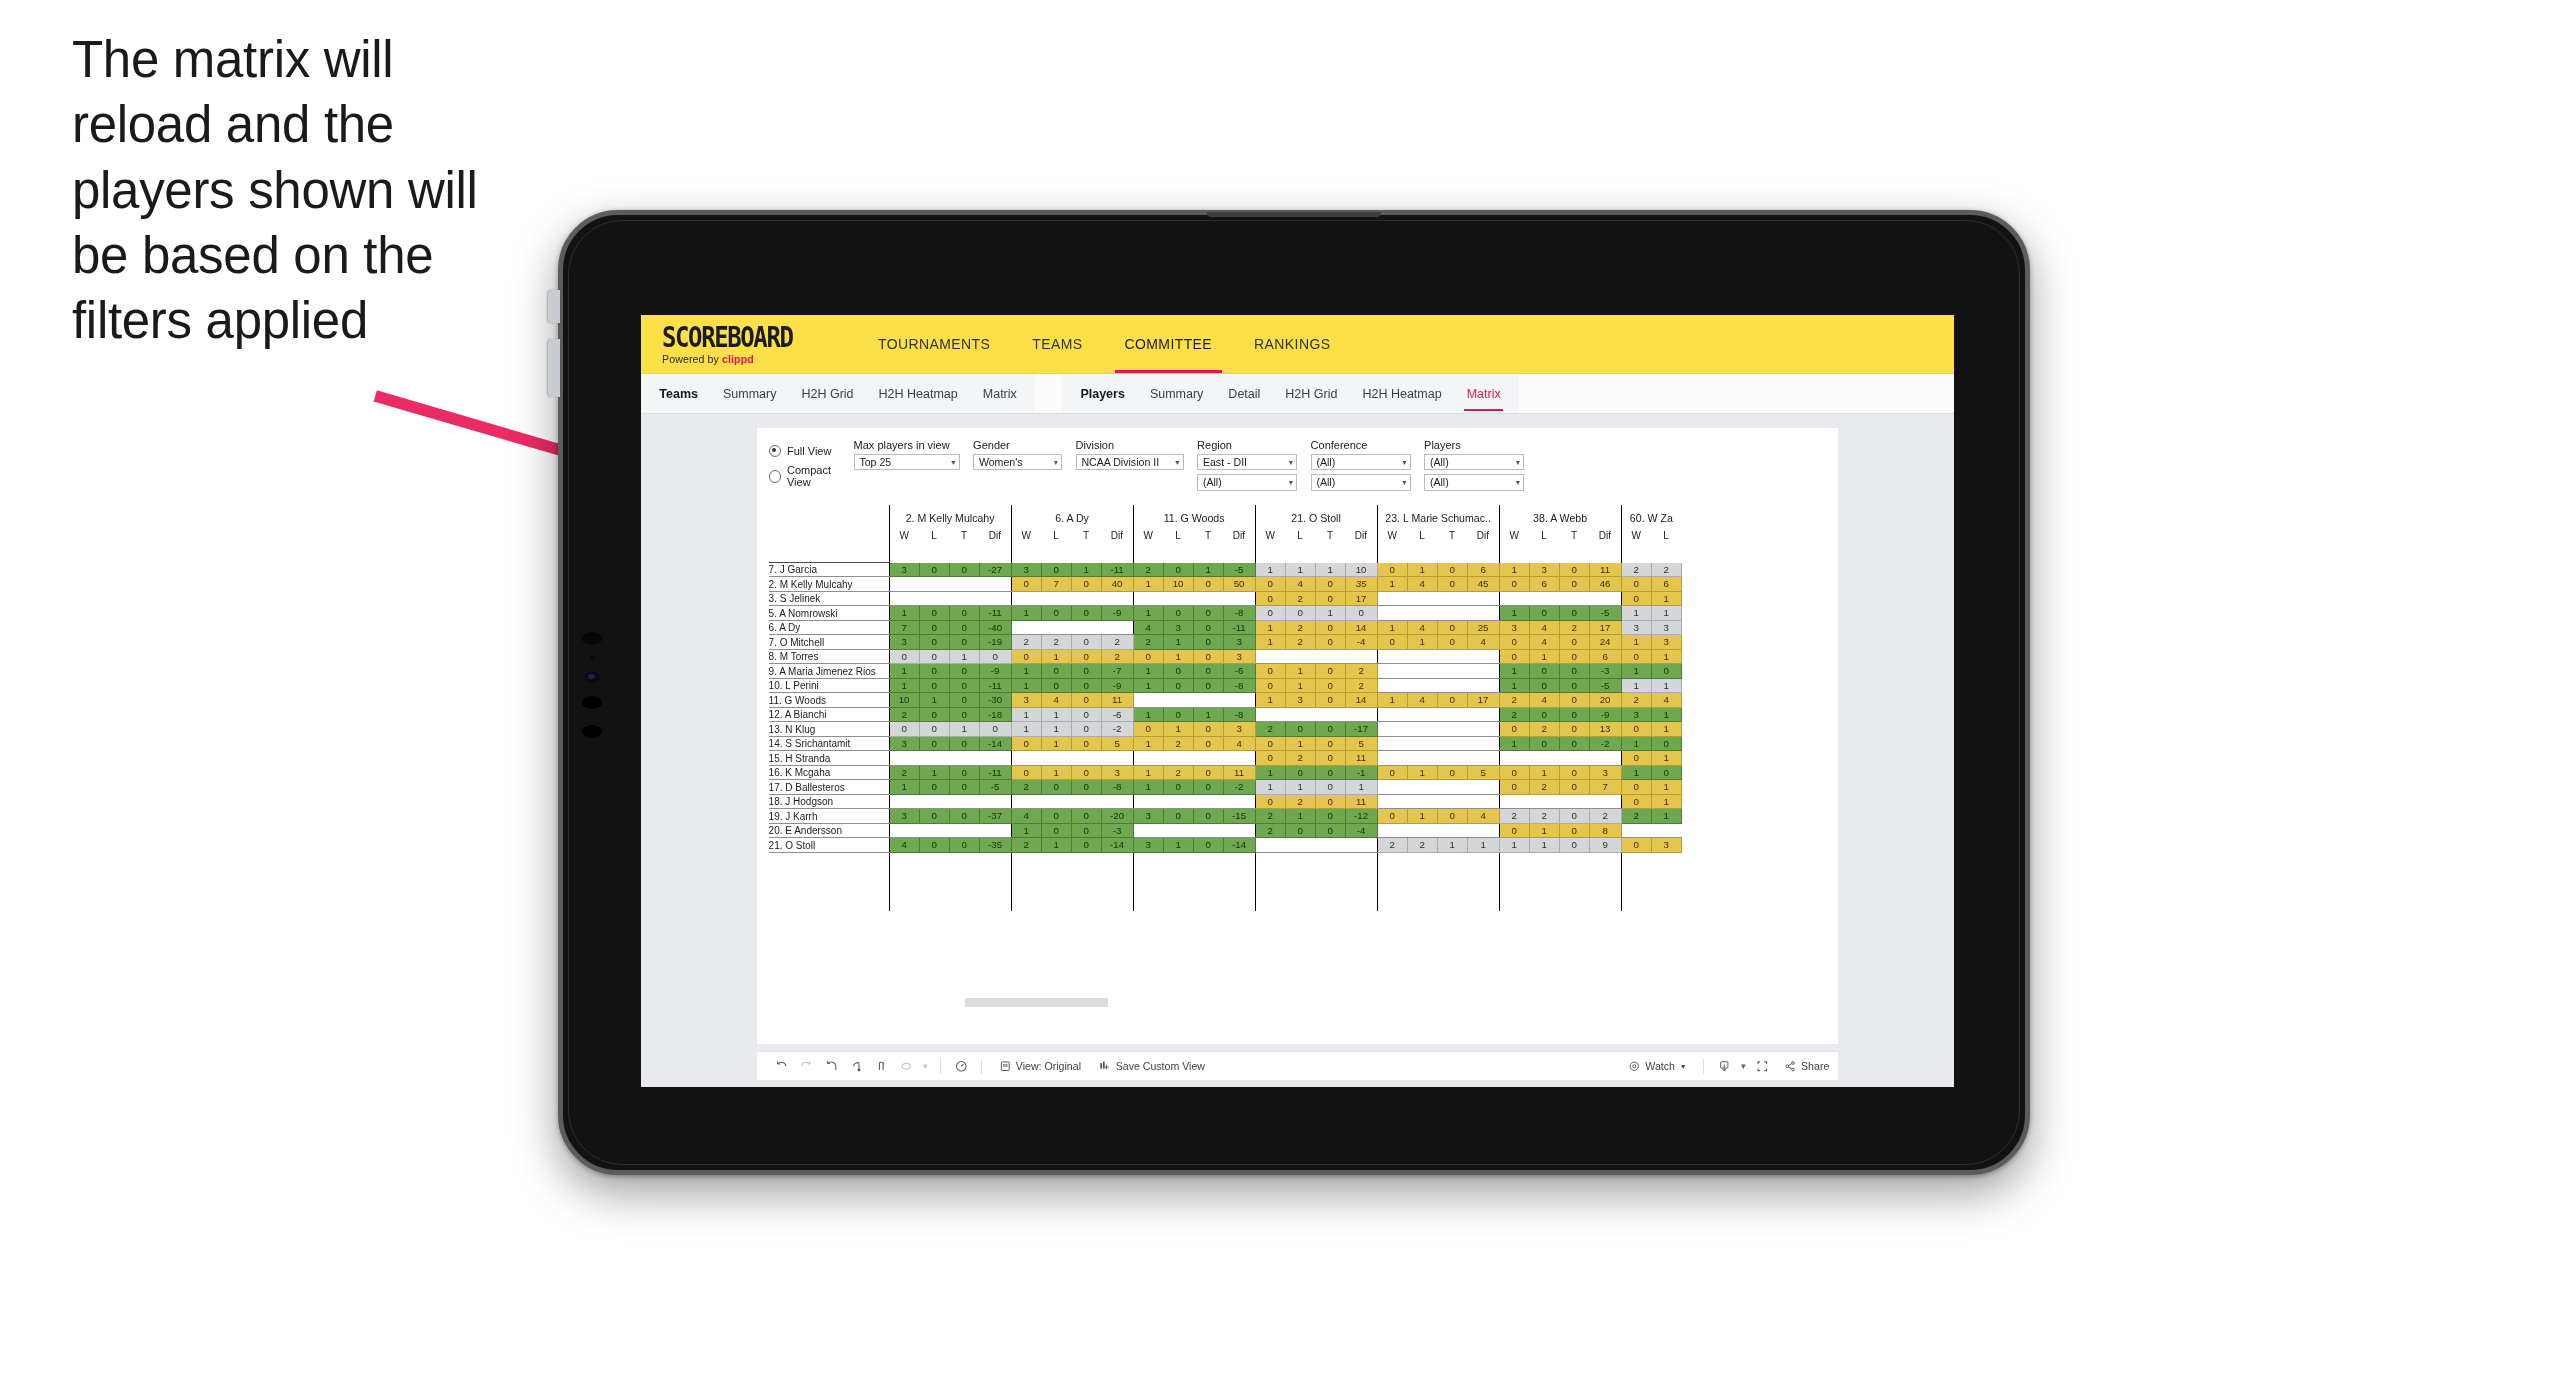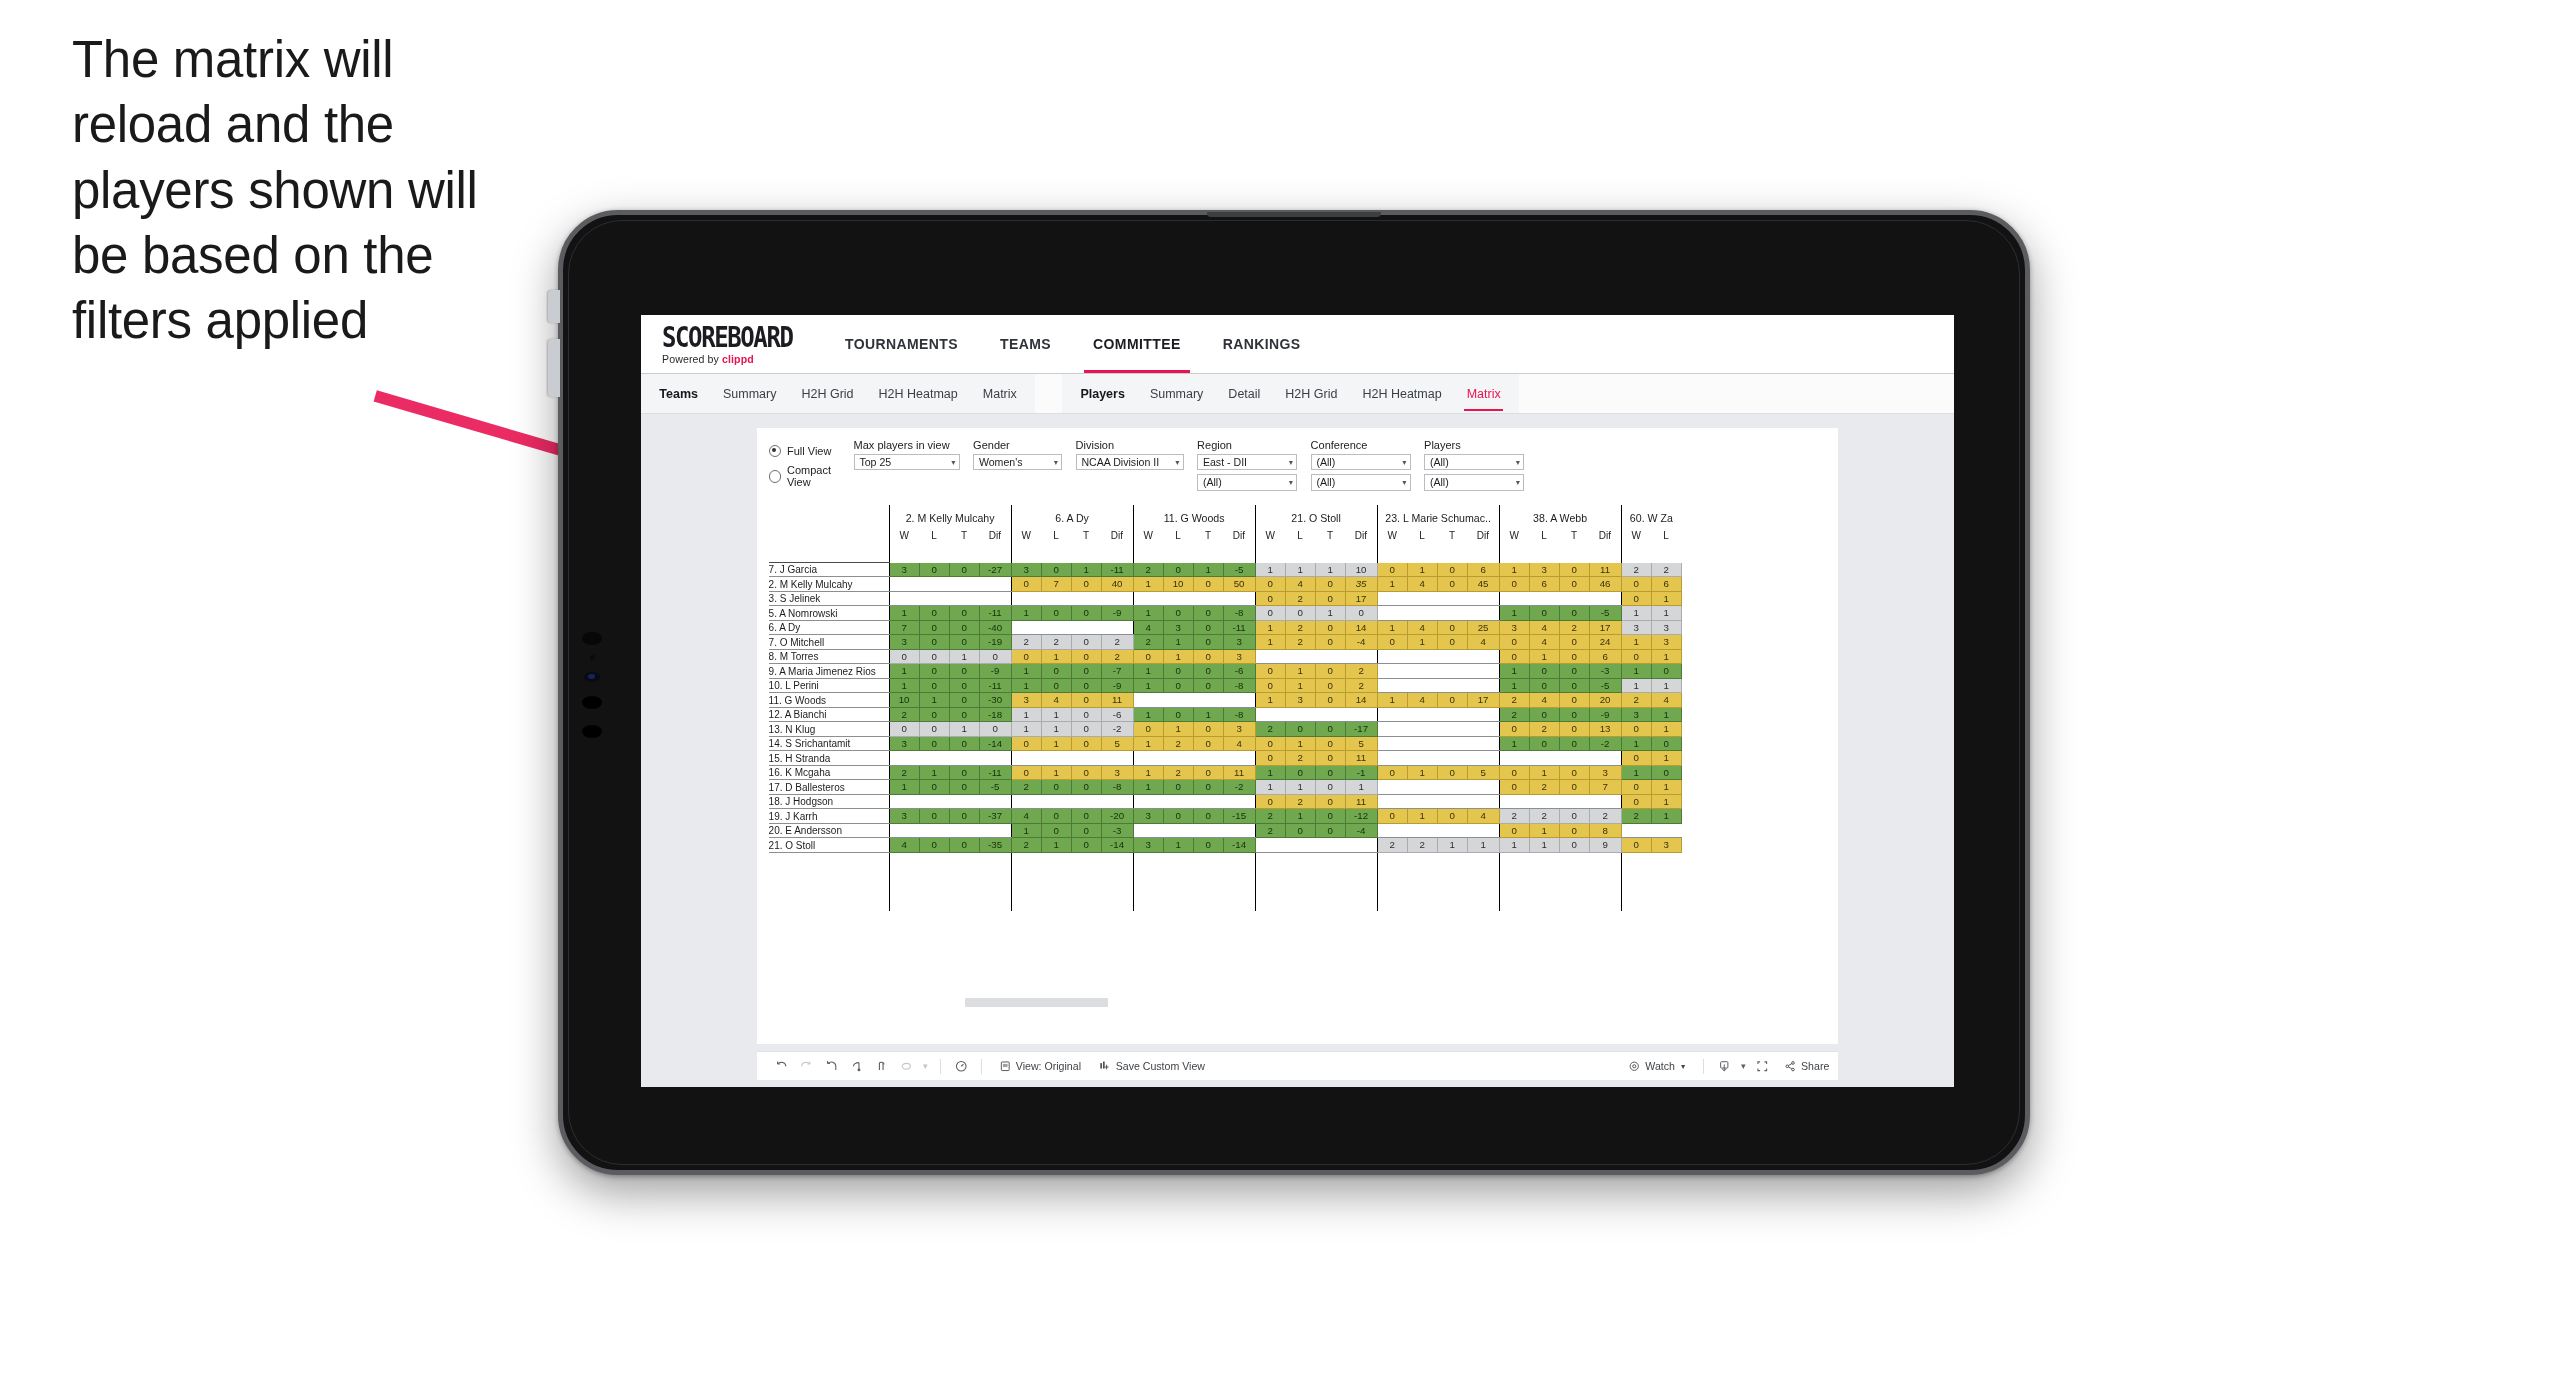"SCOREBOARD" .topnav { background: #ffffff -> #fde047; gap: none -> 33px }
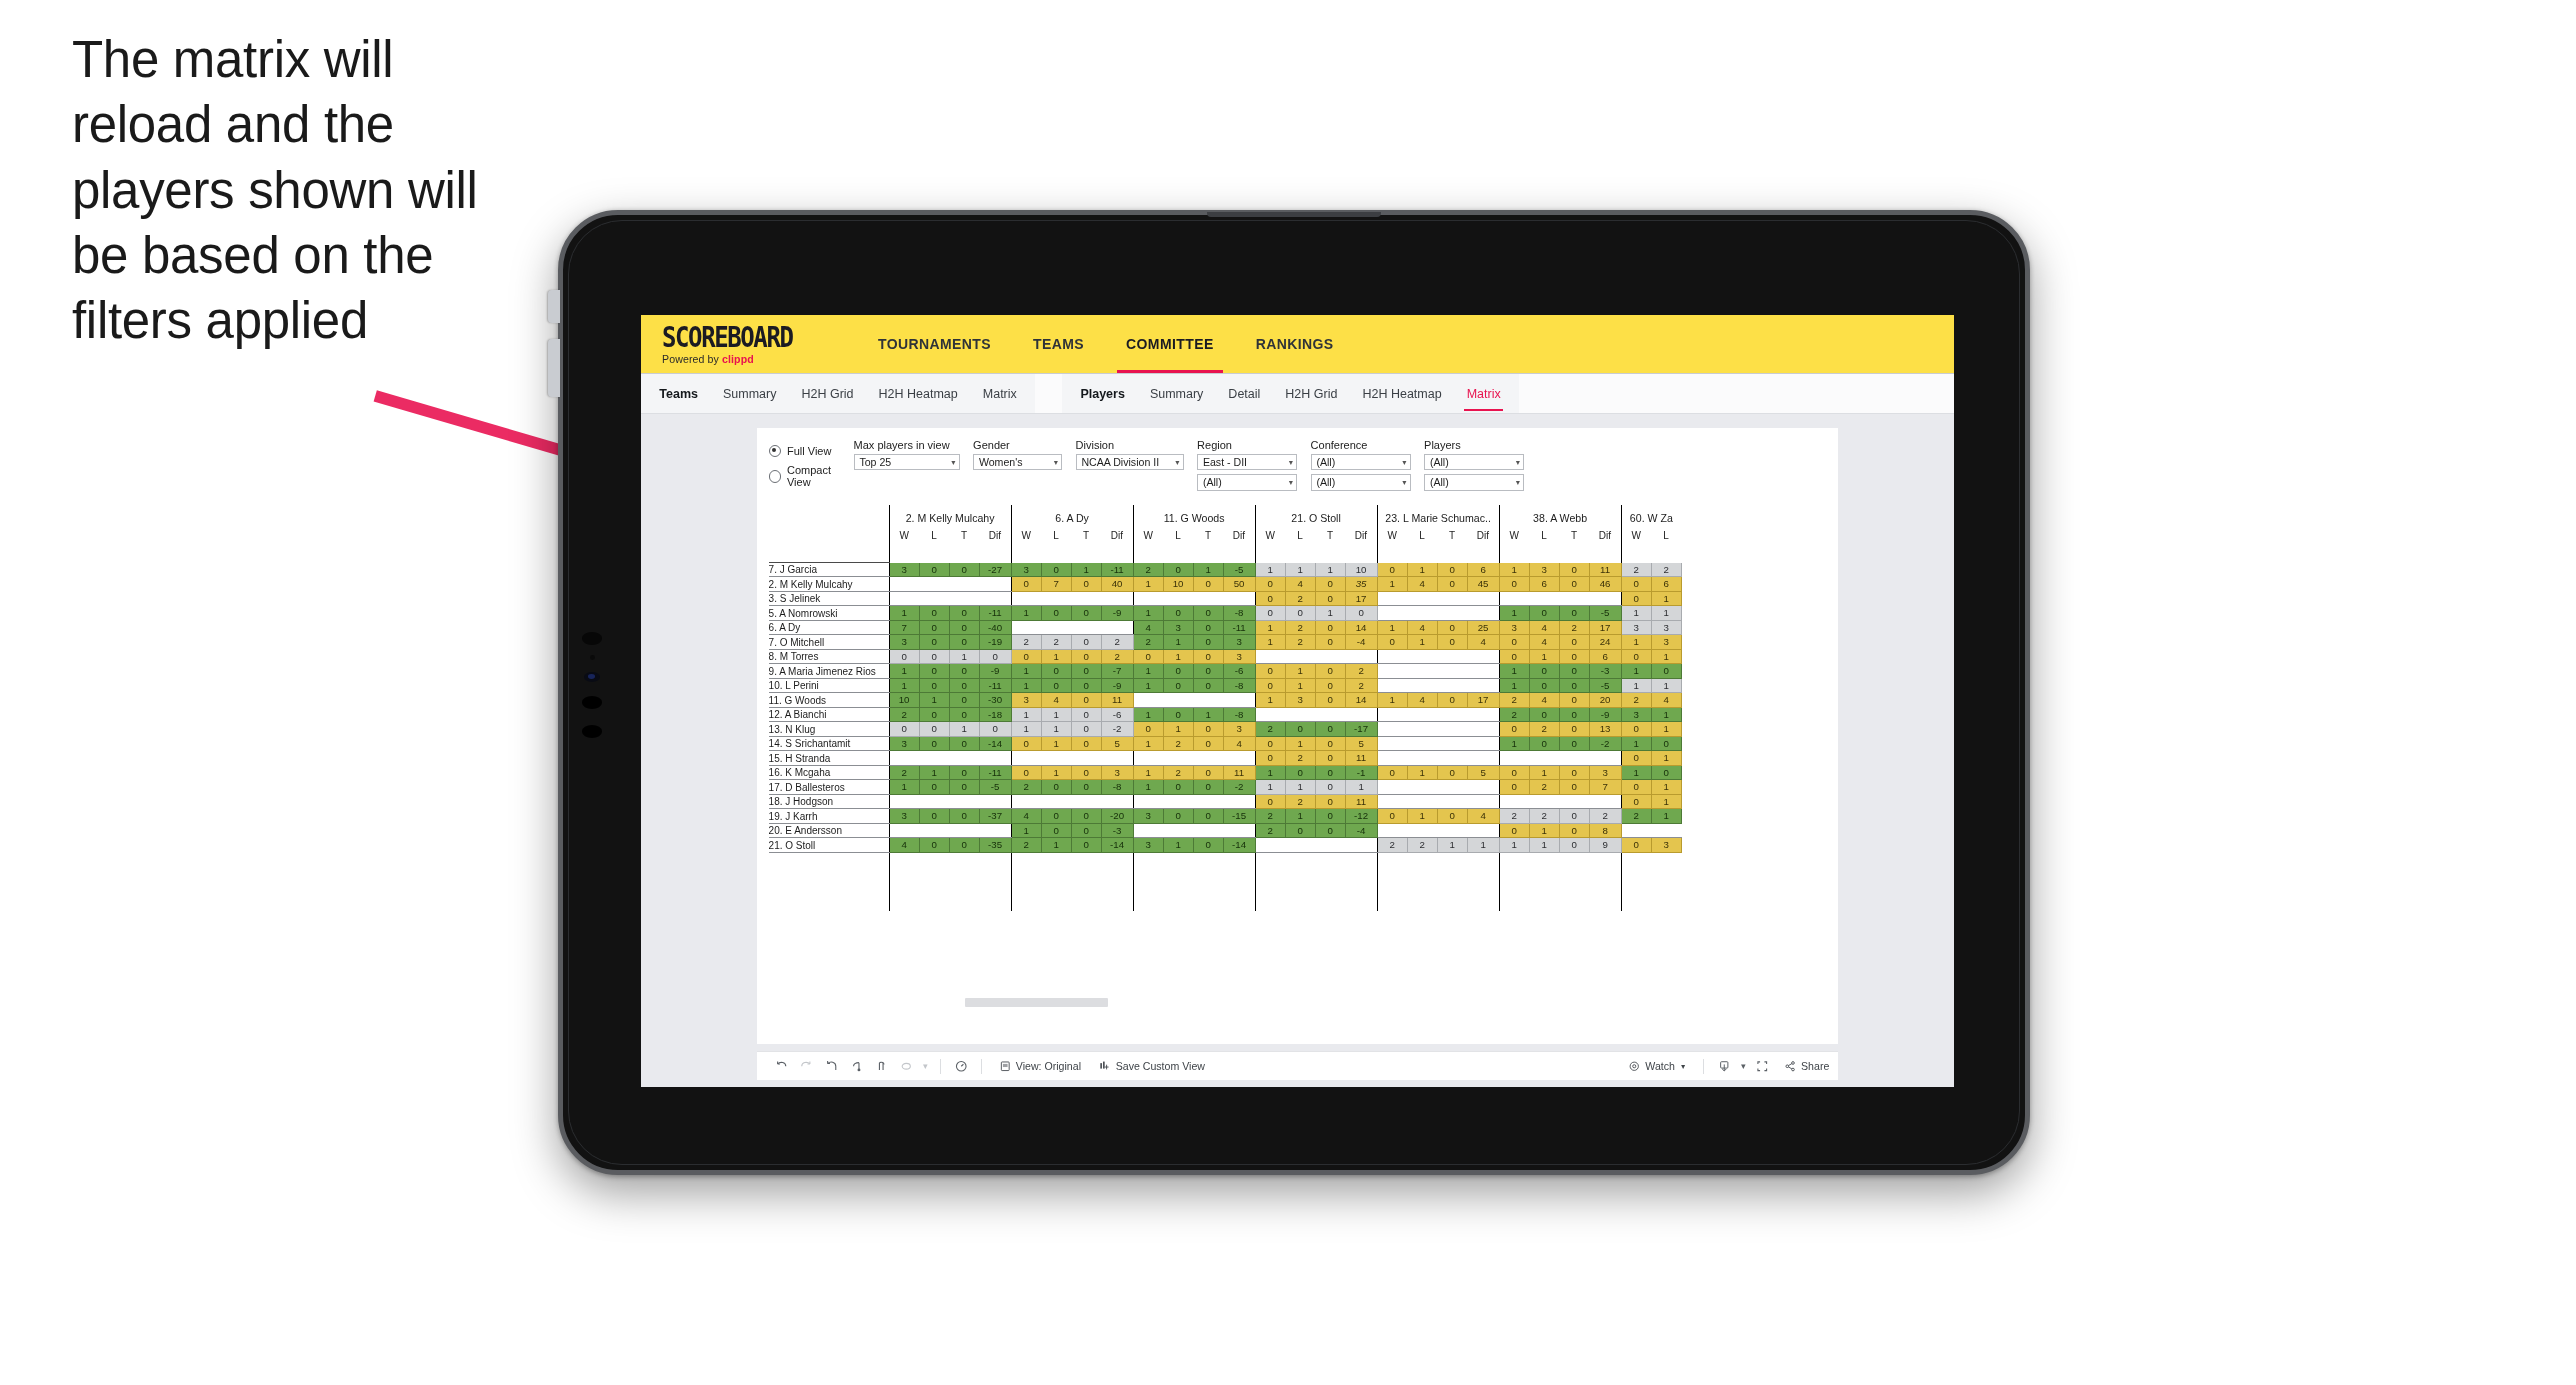"TOURNAMENTS" .topnav-items { font-weight: bold -> none }
